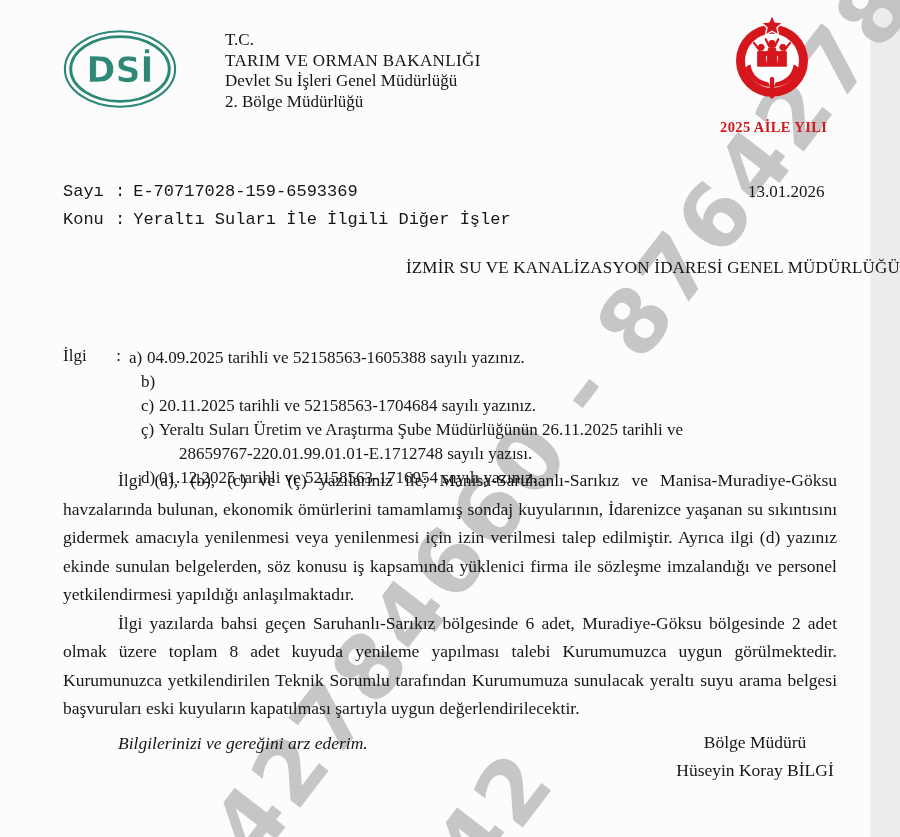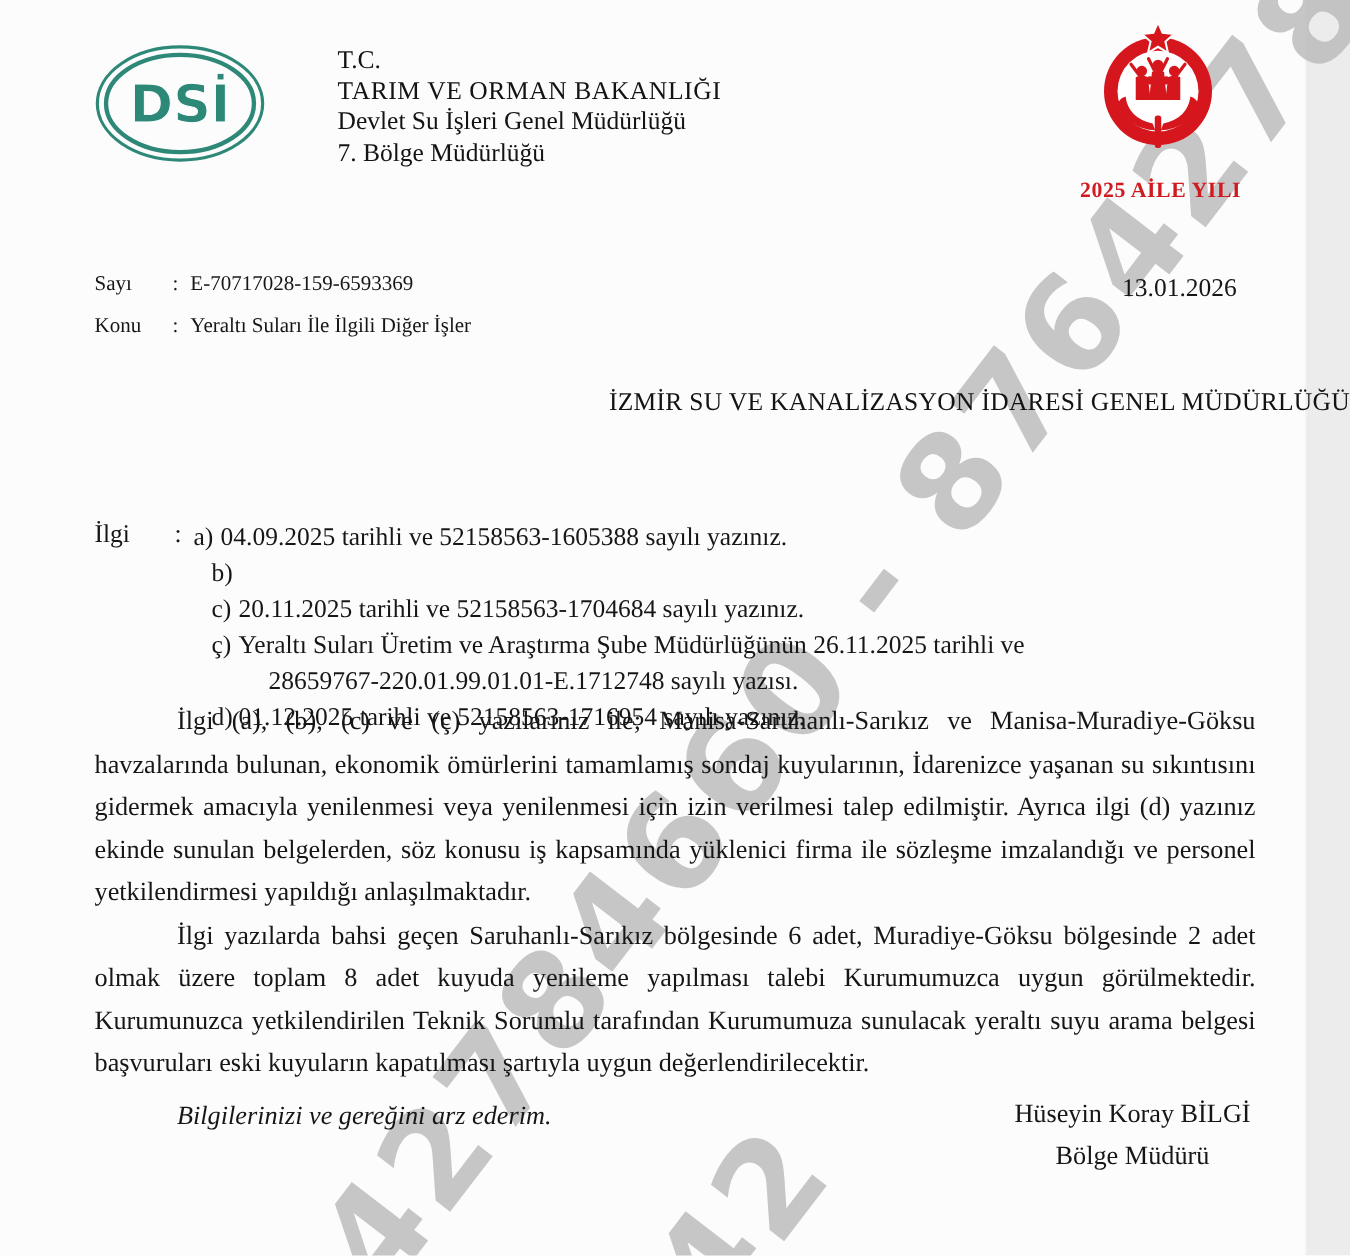"7. Bölge Müdürlüğü" div { text: 7 -> 2 }
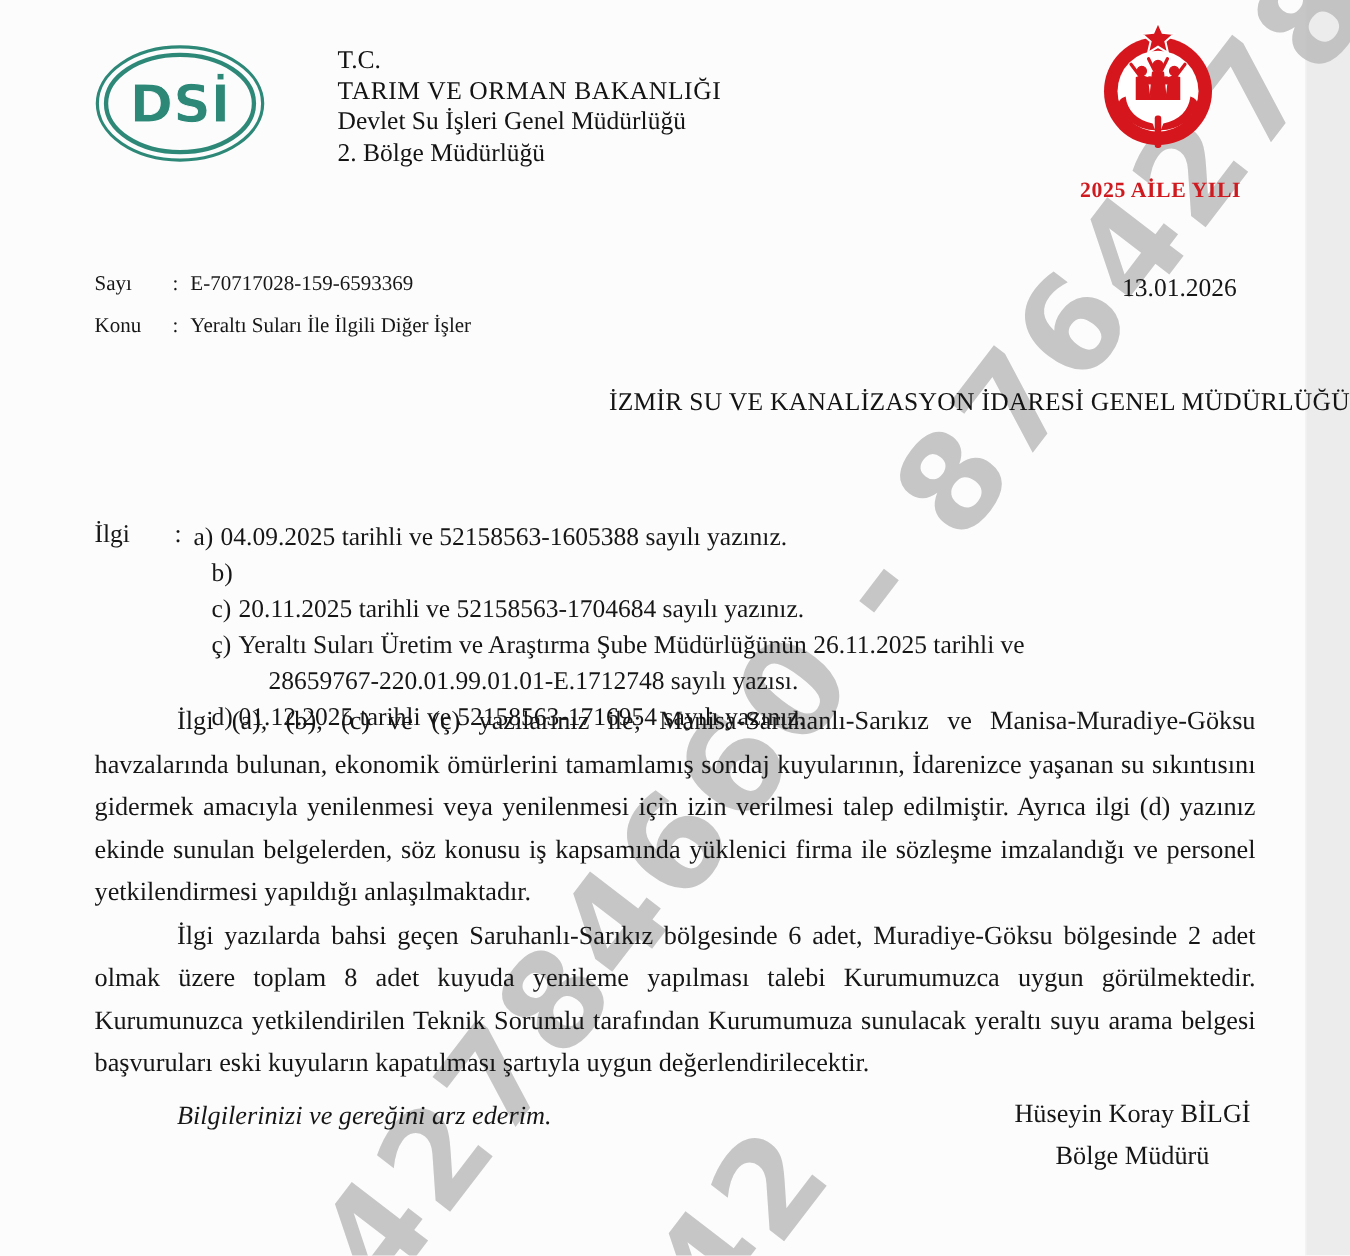"Sayı" .meta-row { font-family: none -> Liberation Mono, monospace; font-size: 14px -> 17px }
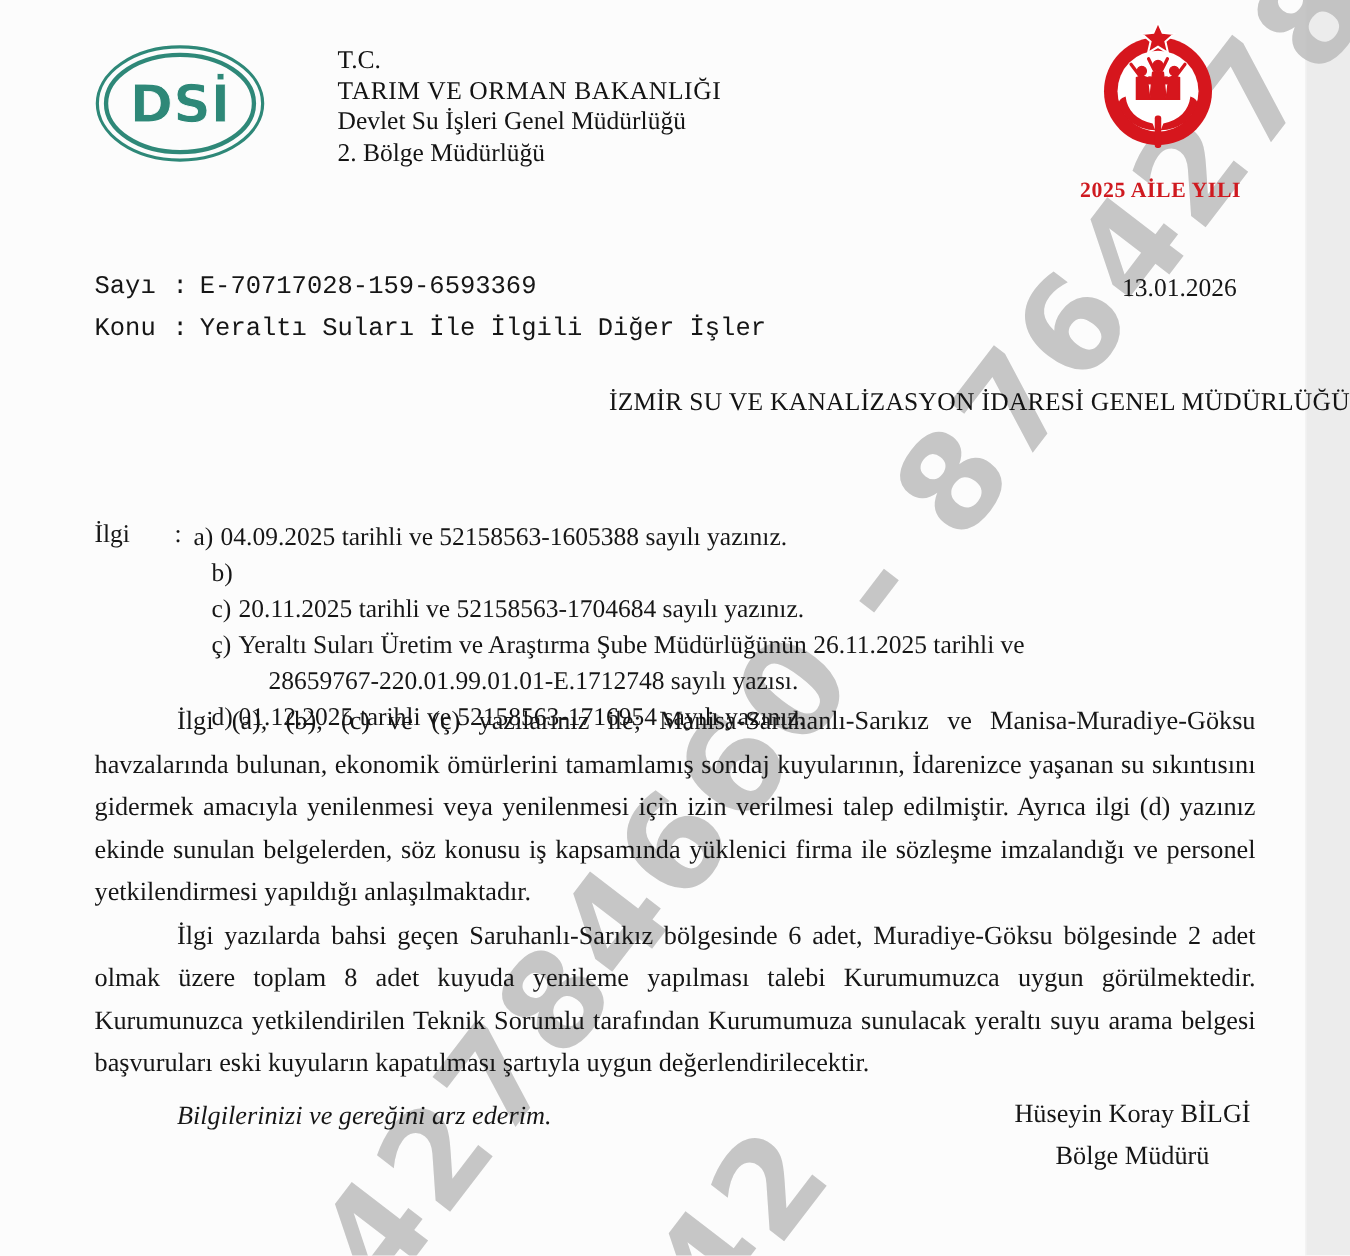"Hüseyin Koray BİLGİ" div { order: before "Bölge Müdürü" -> after "Bölge Müdürü" }
